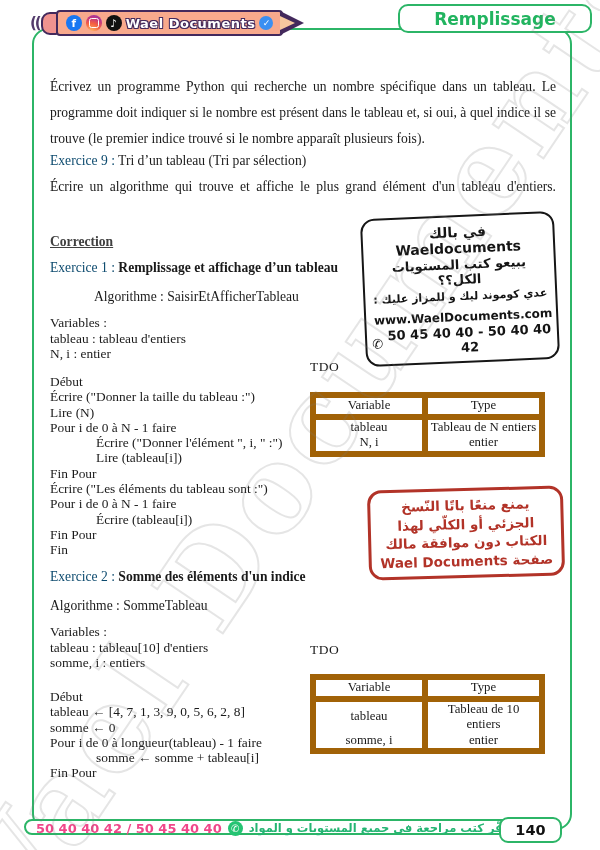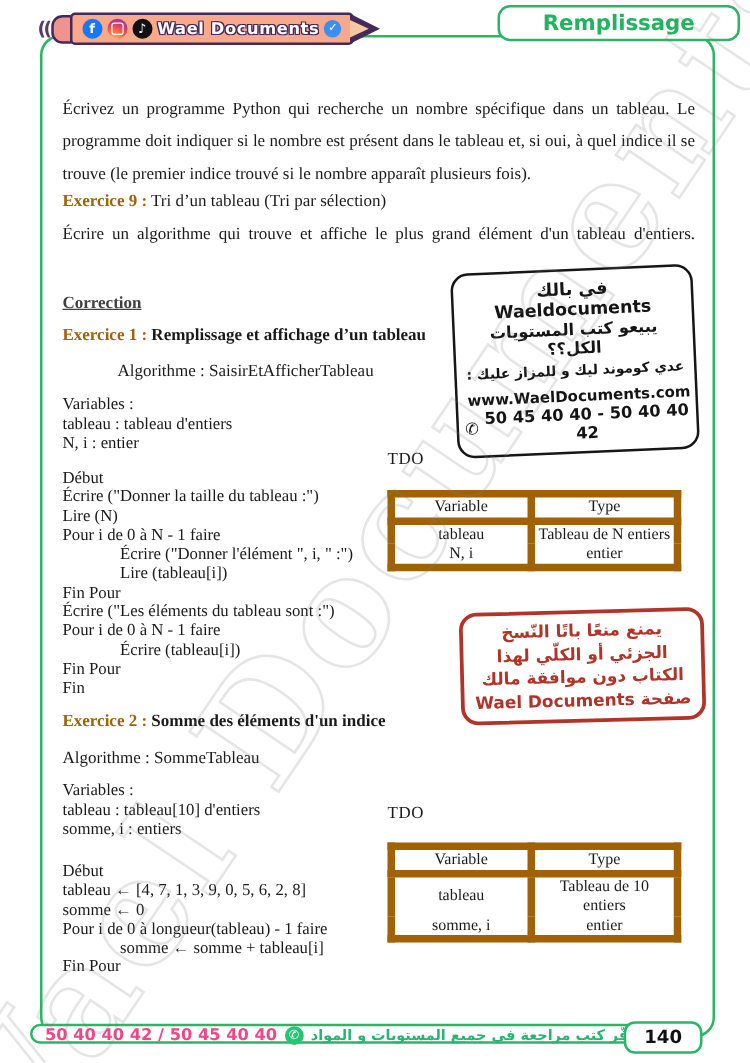"Exercice 9 :" .ex-label { color: #a16207 -> #0c4a6e; font-weight: bold -> normal }
